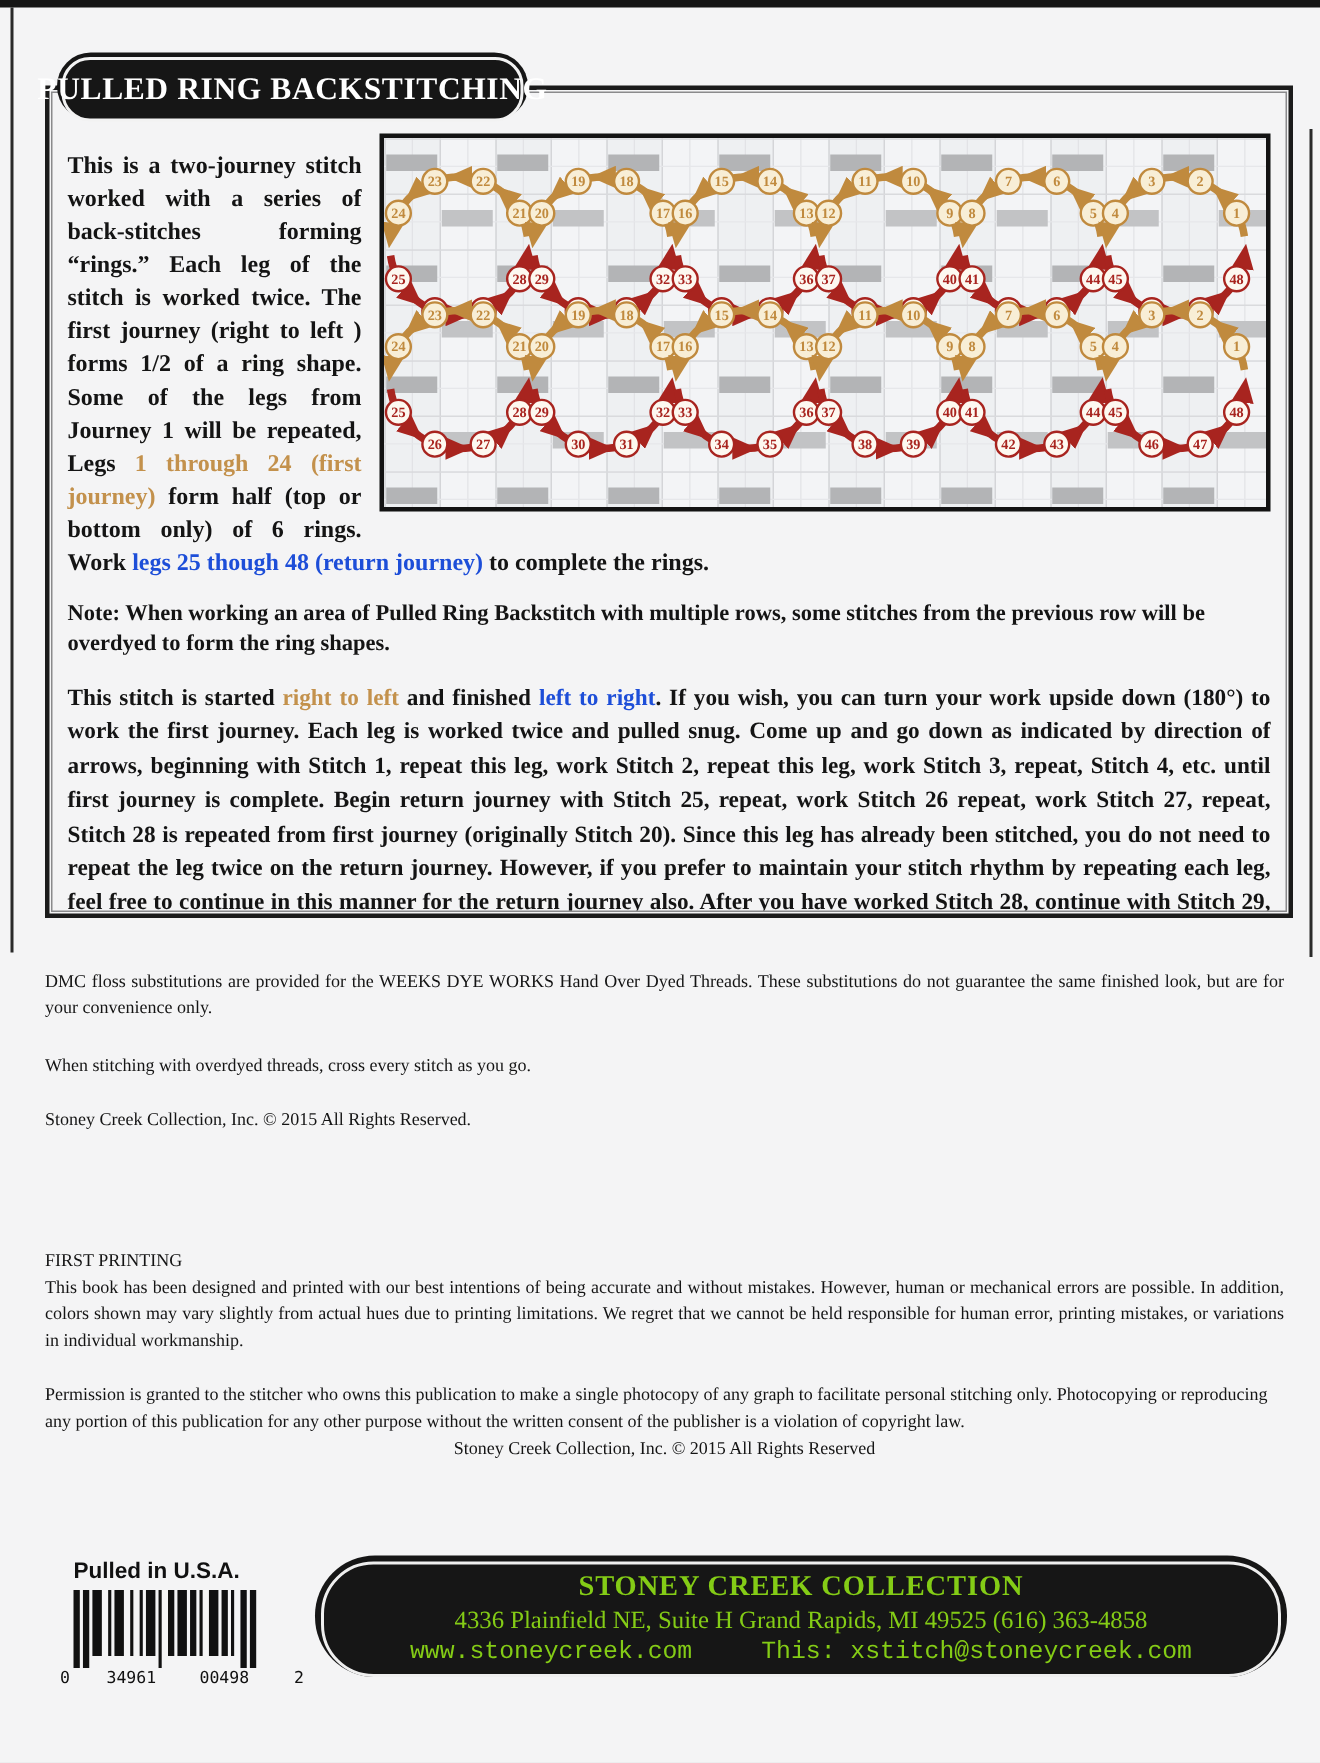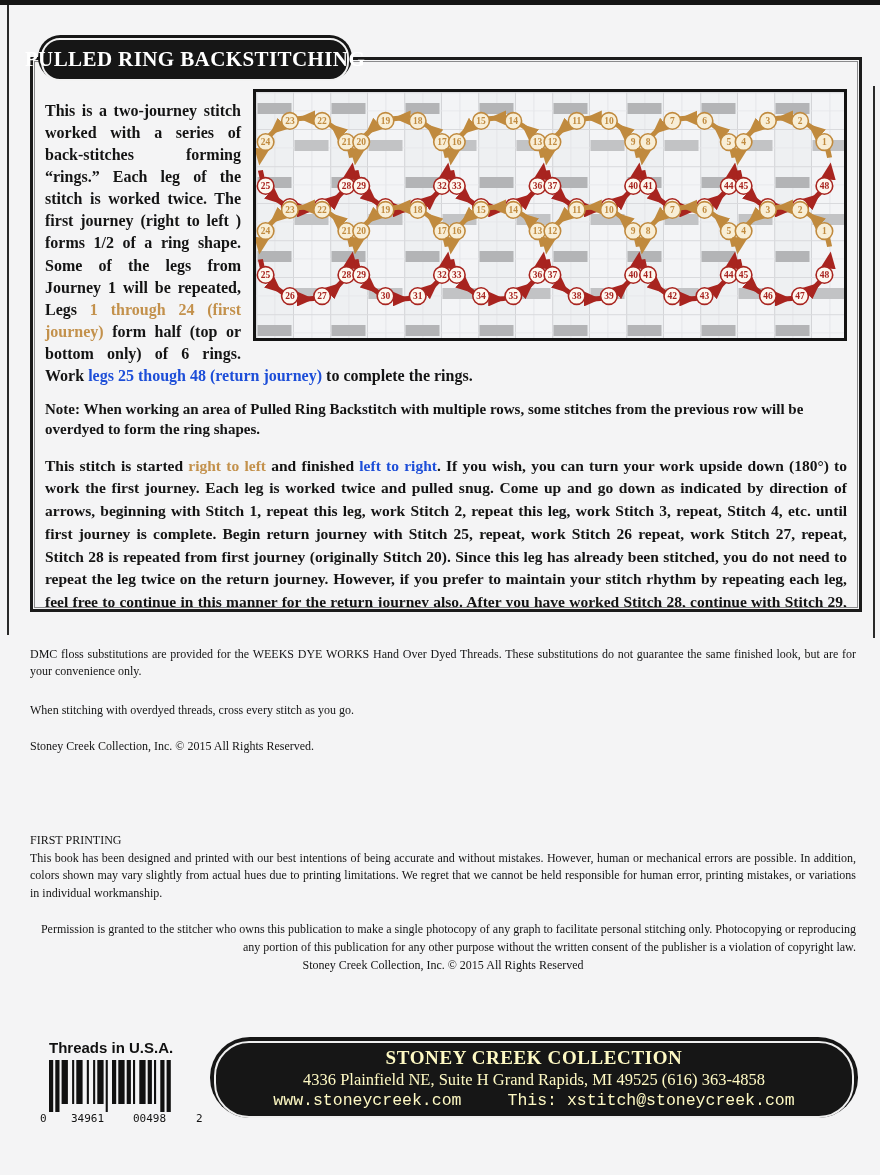"Permission is granted to the" .permission-p { text-align: right -> left }
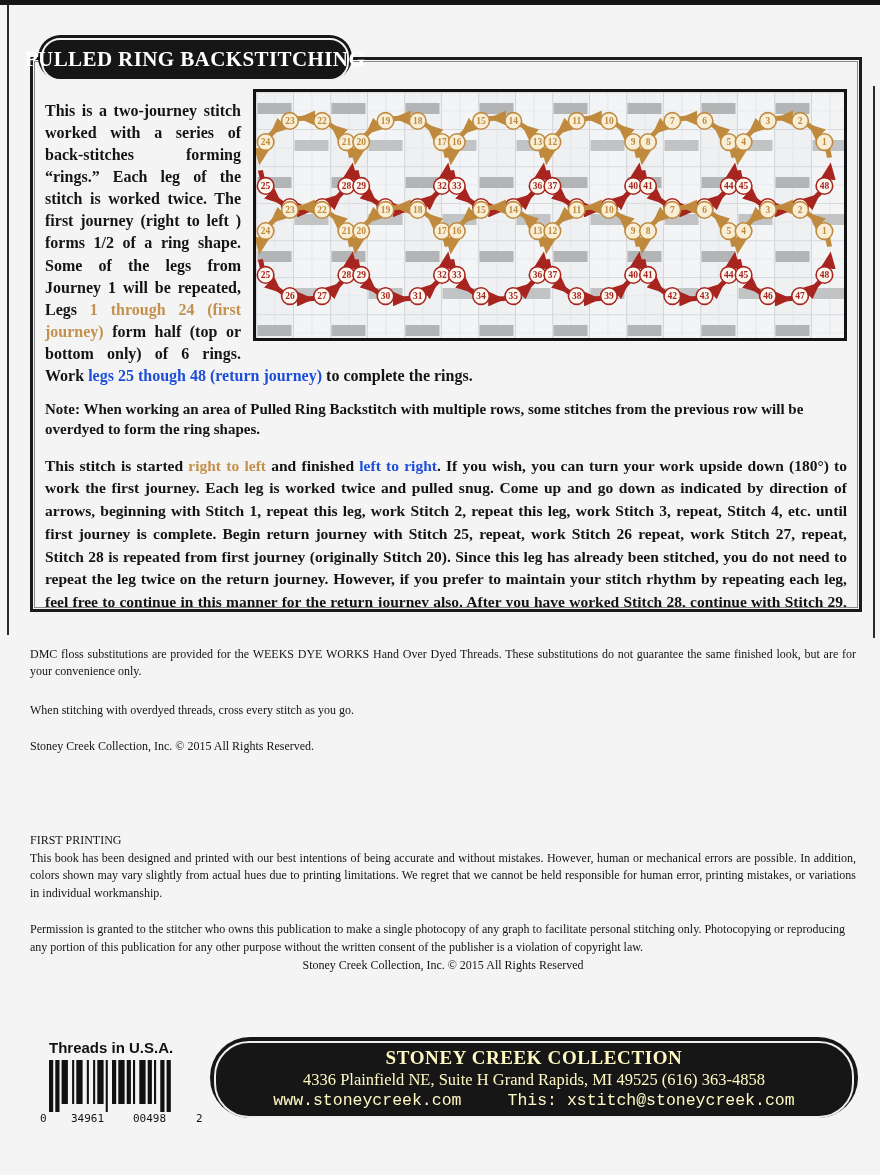"Threads in U.S.A." div.printed-in { text: Threads -> Pulled }
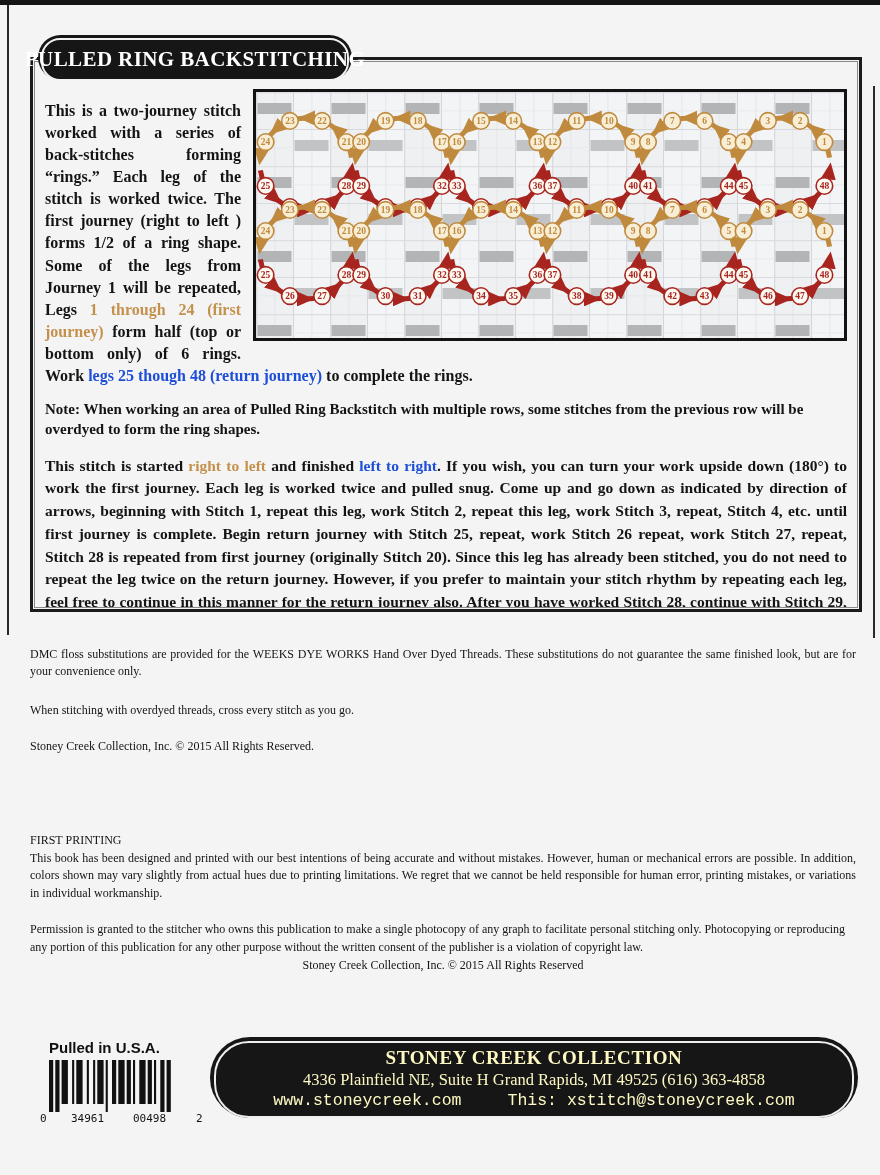"STONEY CREEK COLLECTION" .footer-pill .ring { color: #fef9c3 -> #84cc16 }
